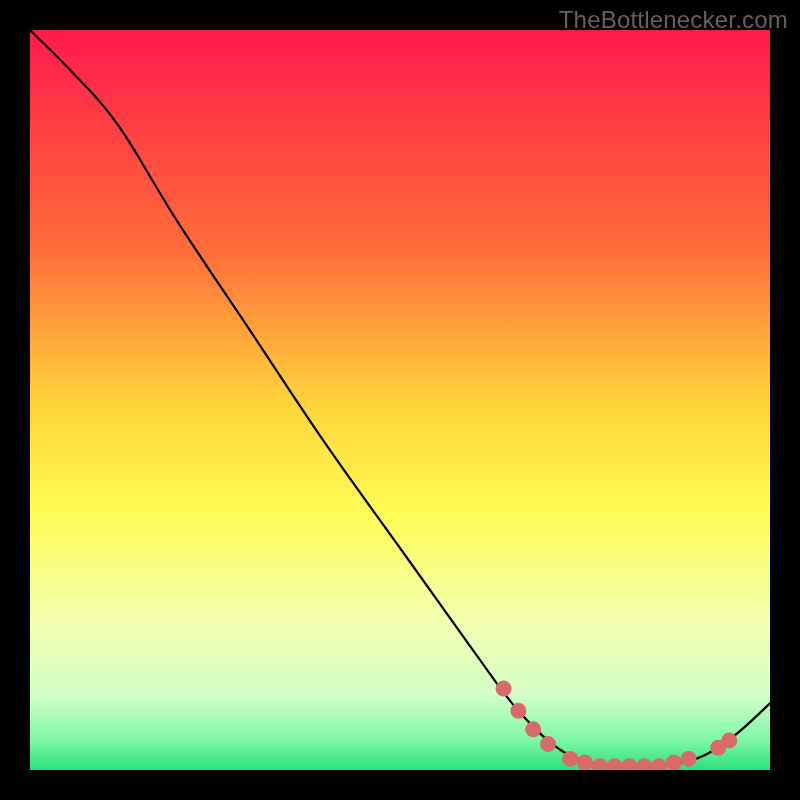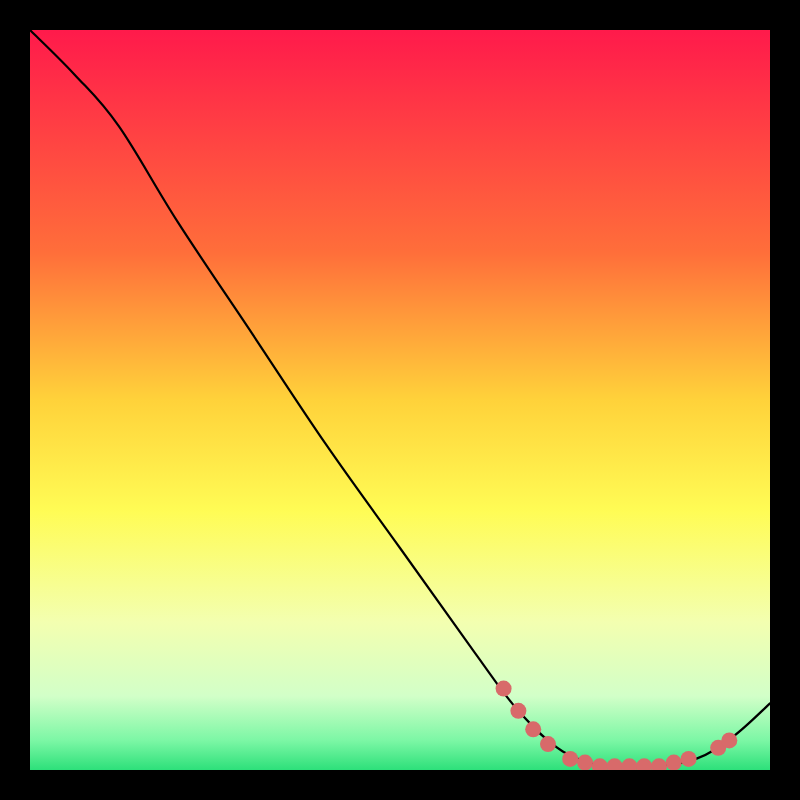"TheBottlenecker.com" div.watermark { html: none -> <div>TheBottlenecker.com</div> }
